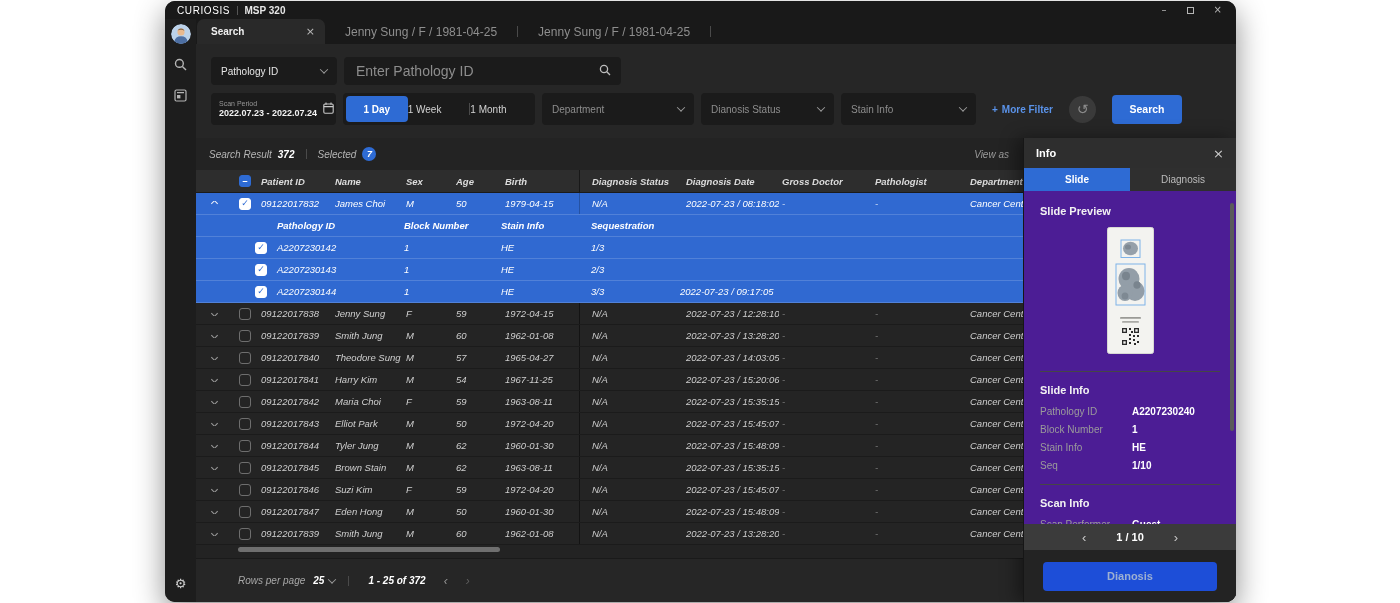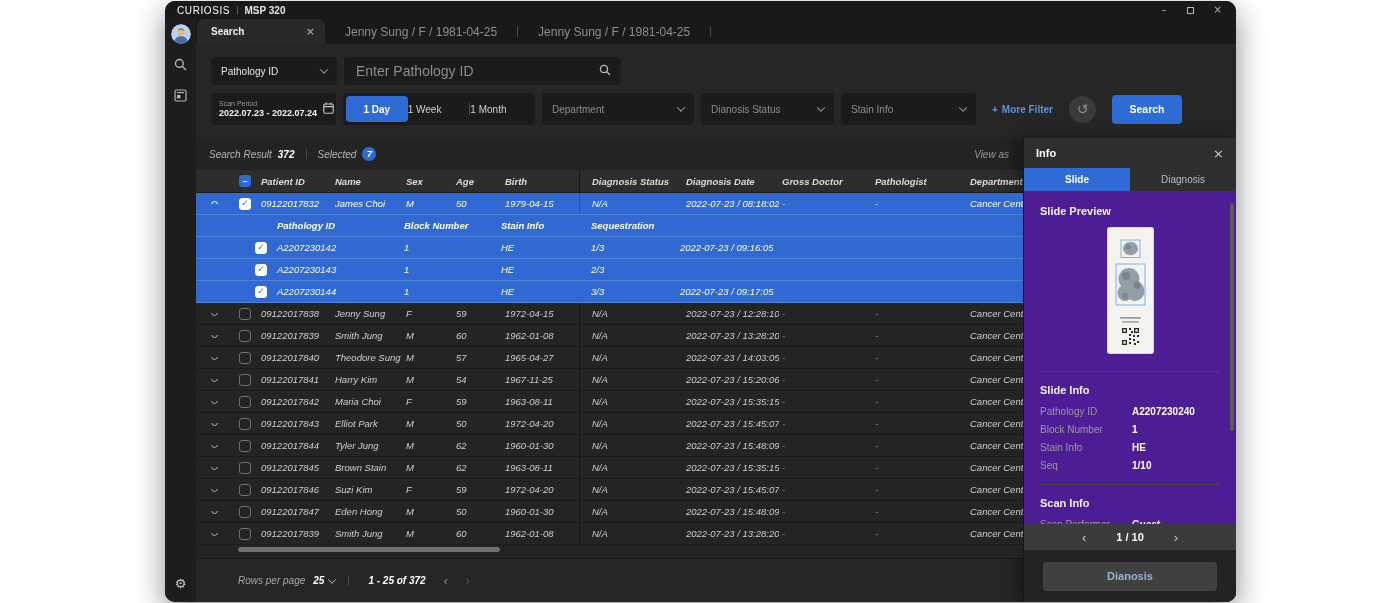"2022-07-23 / 09:16:05" span.cell { html: <span>2022-07-23 / 09:16:05</span> -> none }
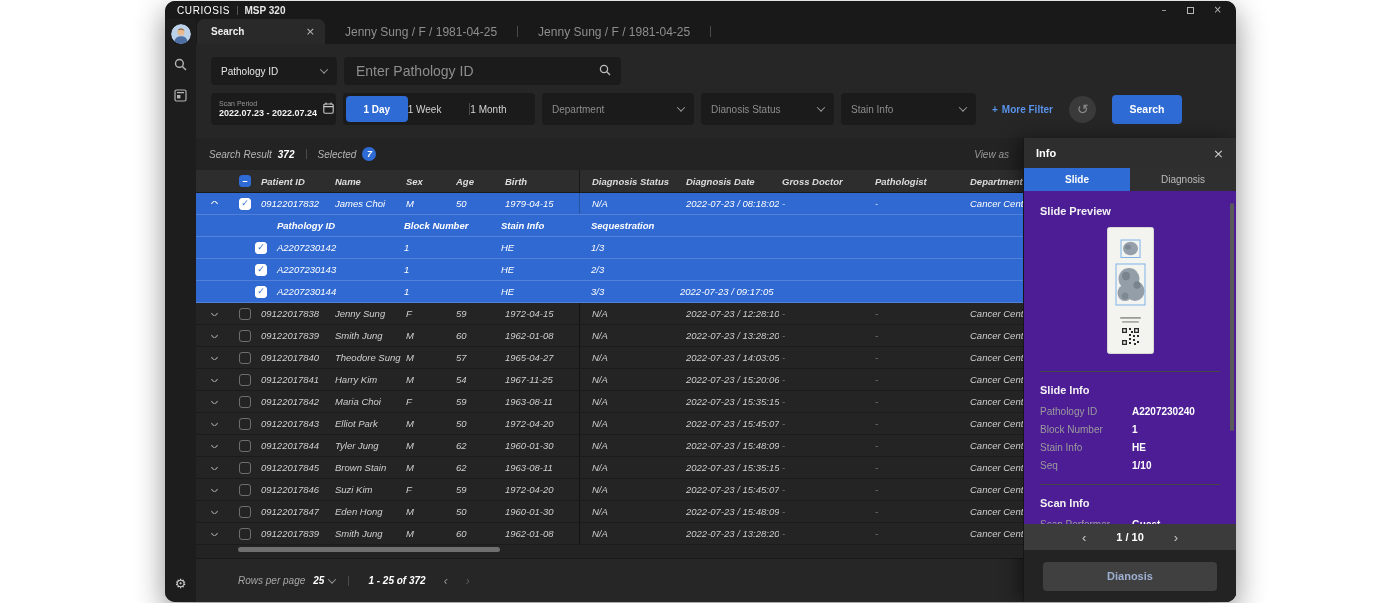"Dianosis" .diag-btn { background: #404040 -> #1d4ed8 }
